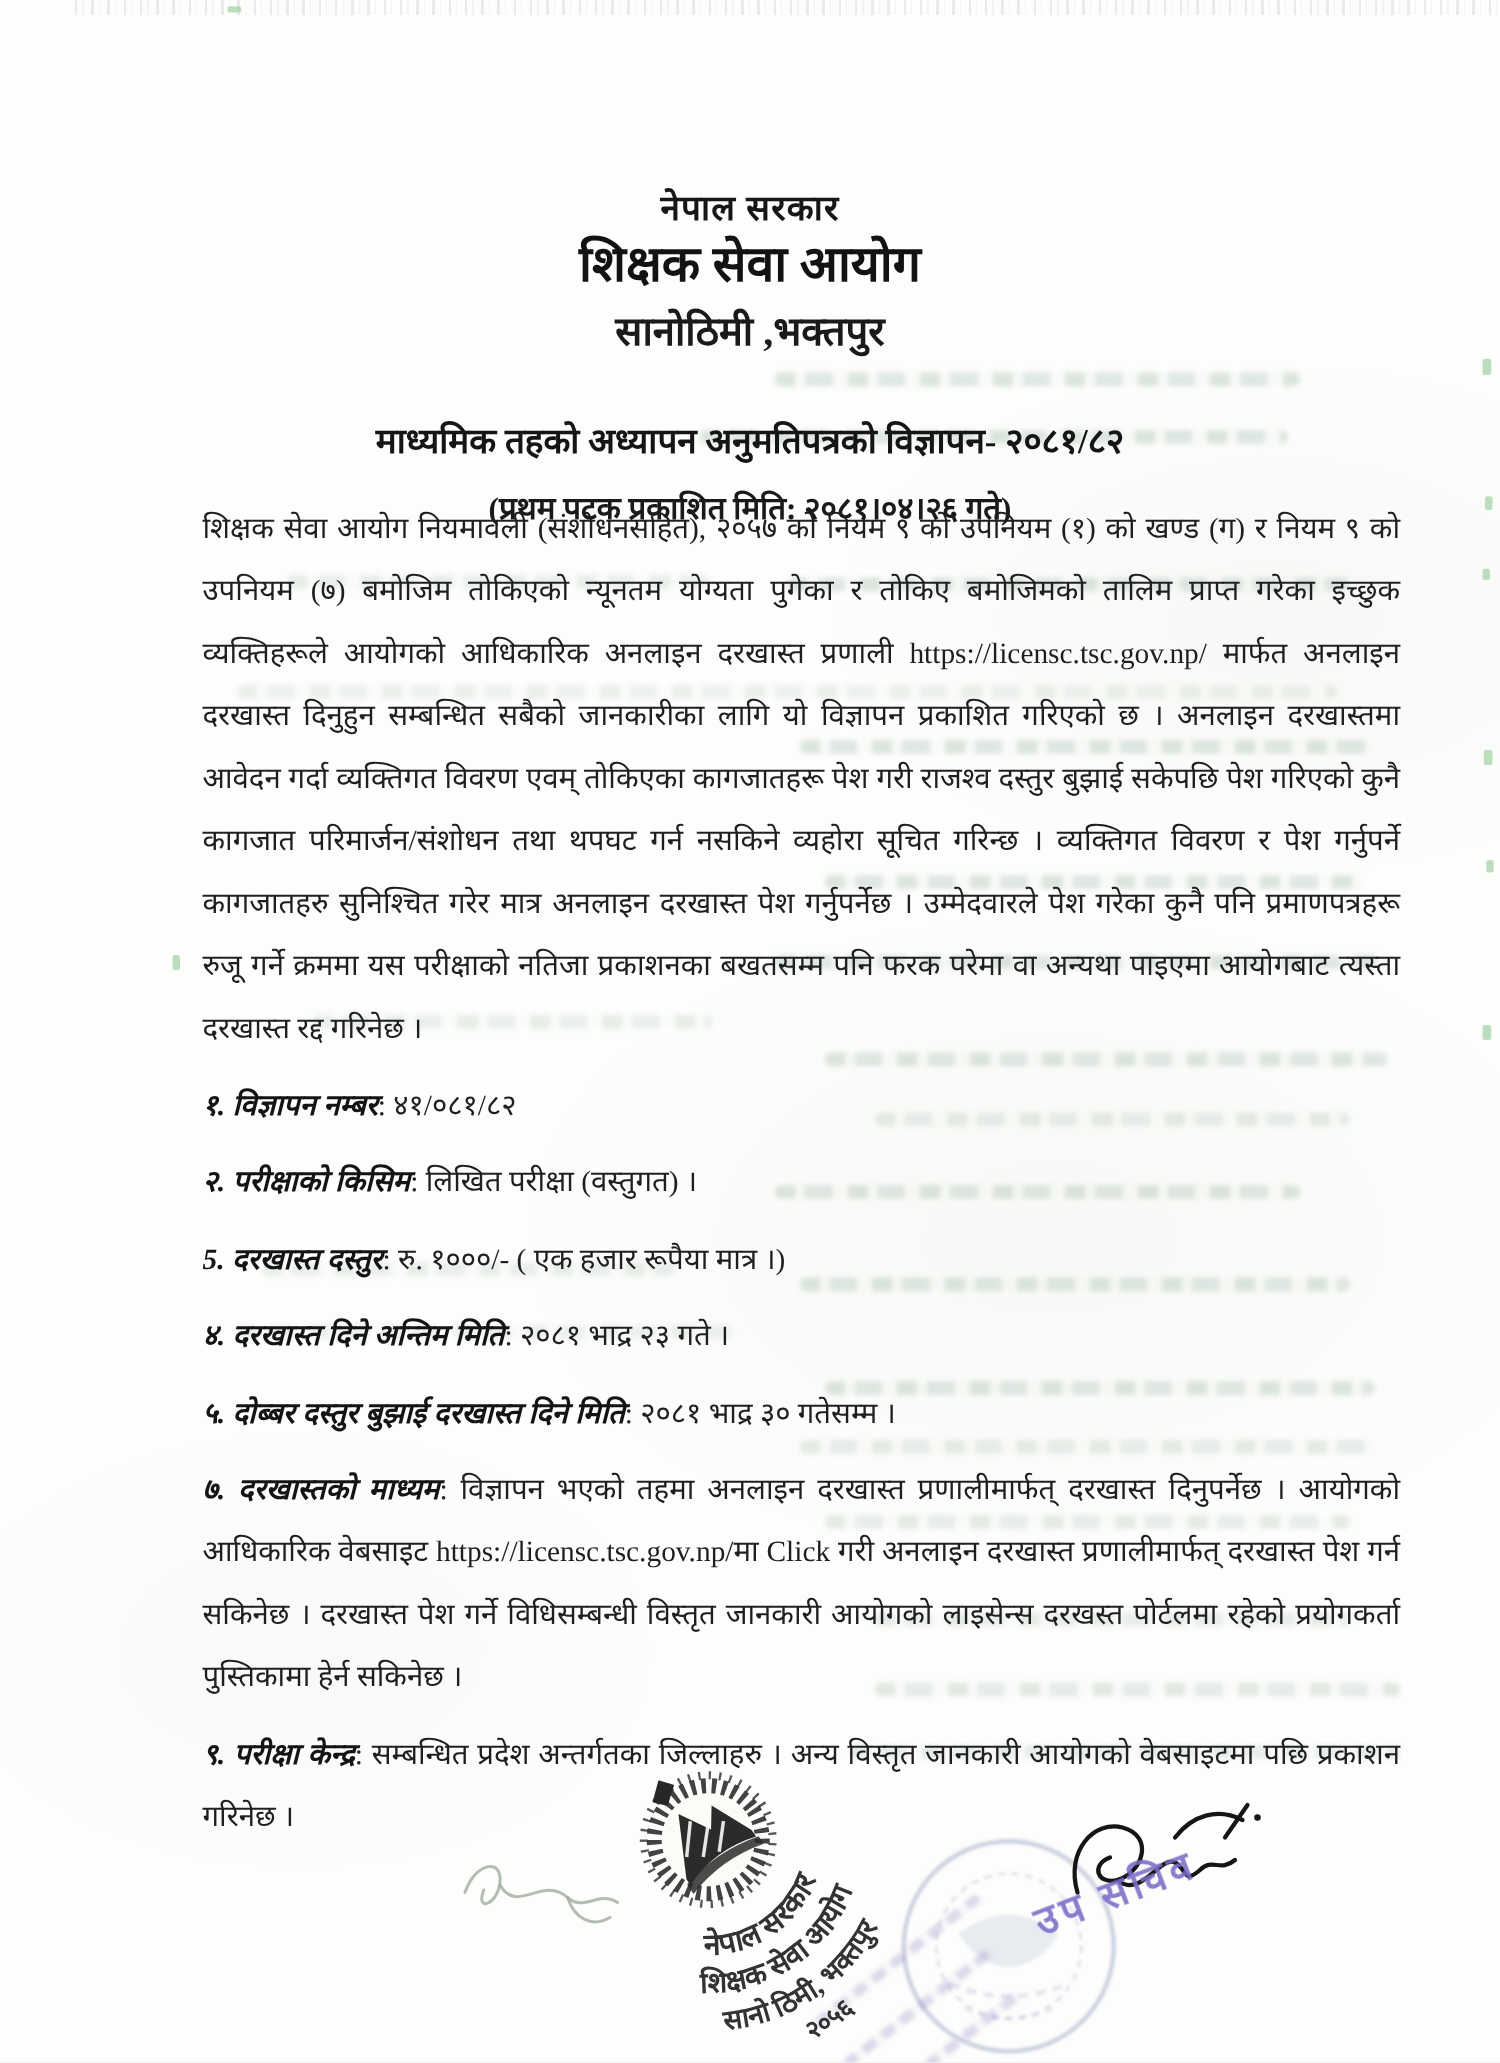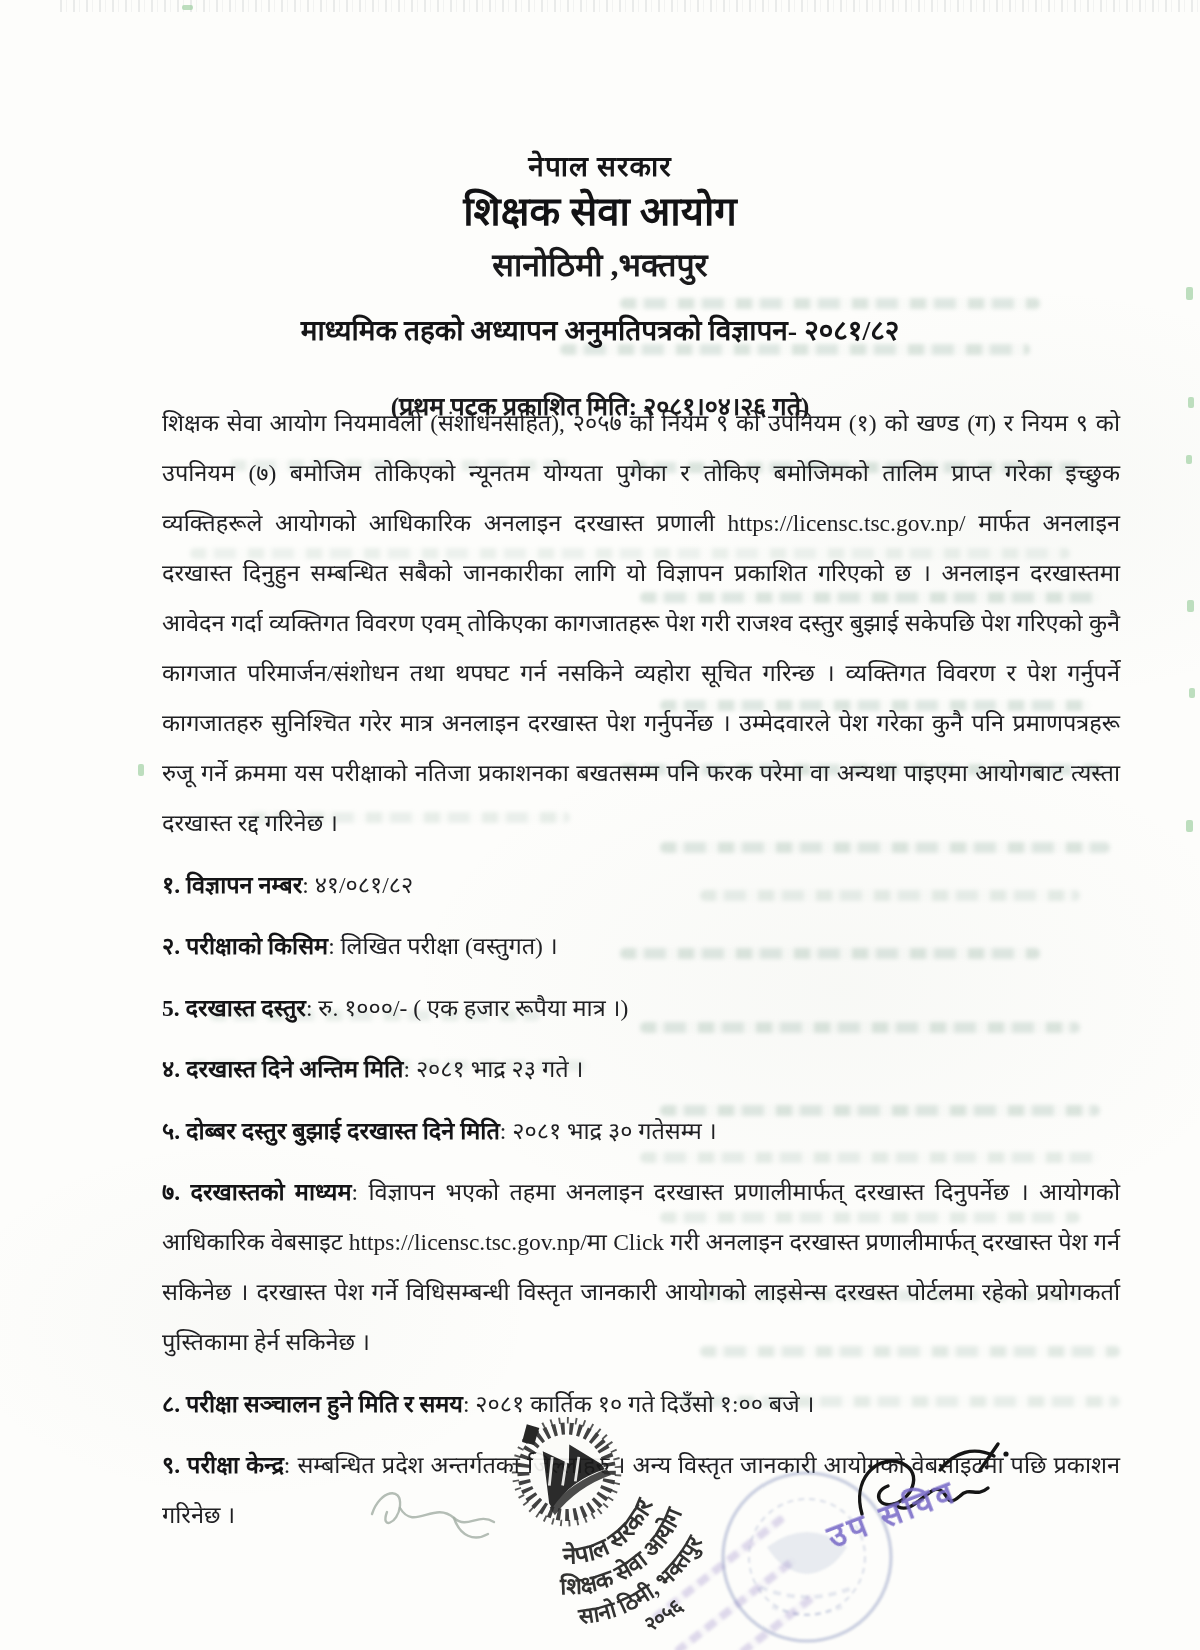"माध्यमिक तहको अध्यापन अनुमतिपत्रको" .title-line { top: 310px -> 332px }
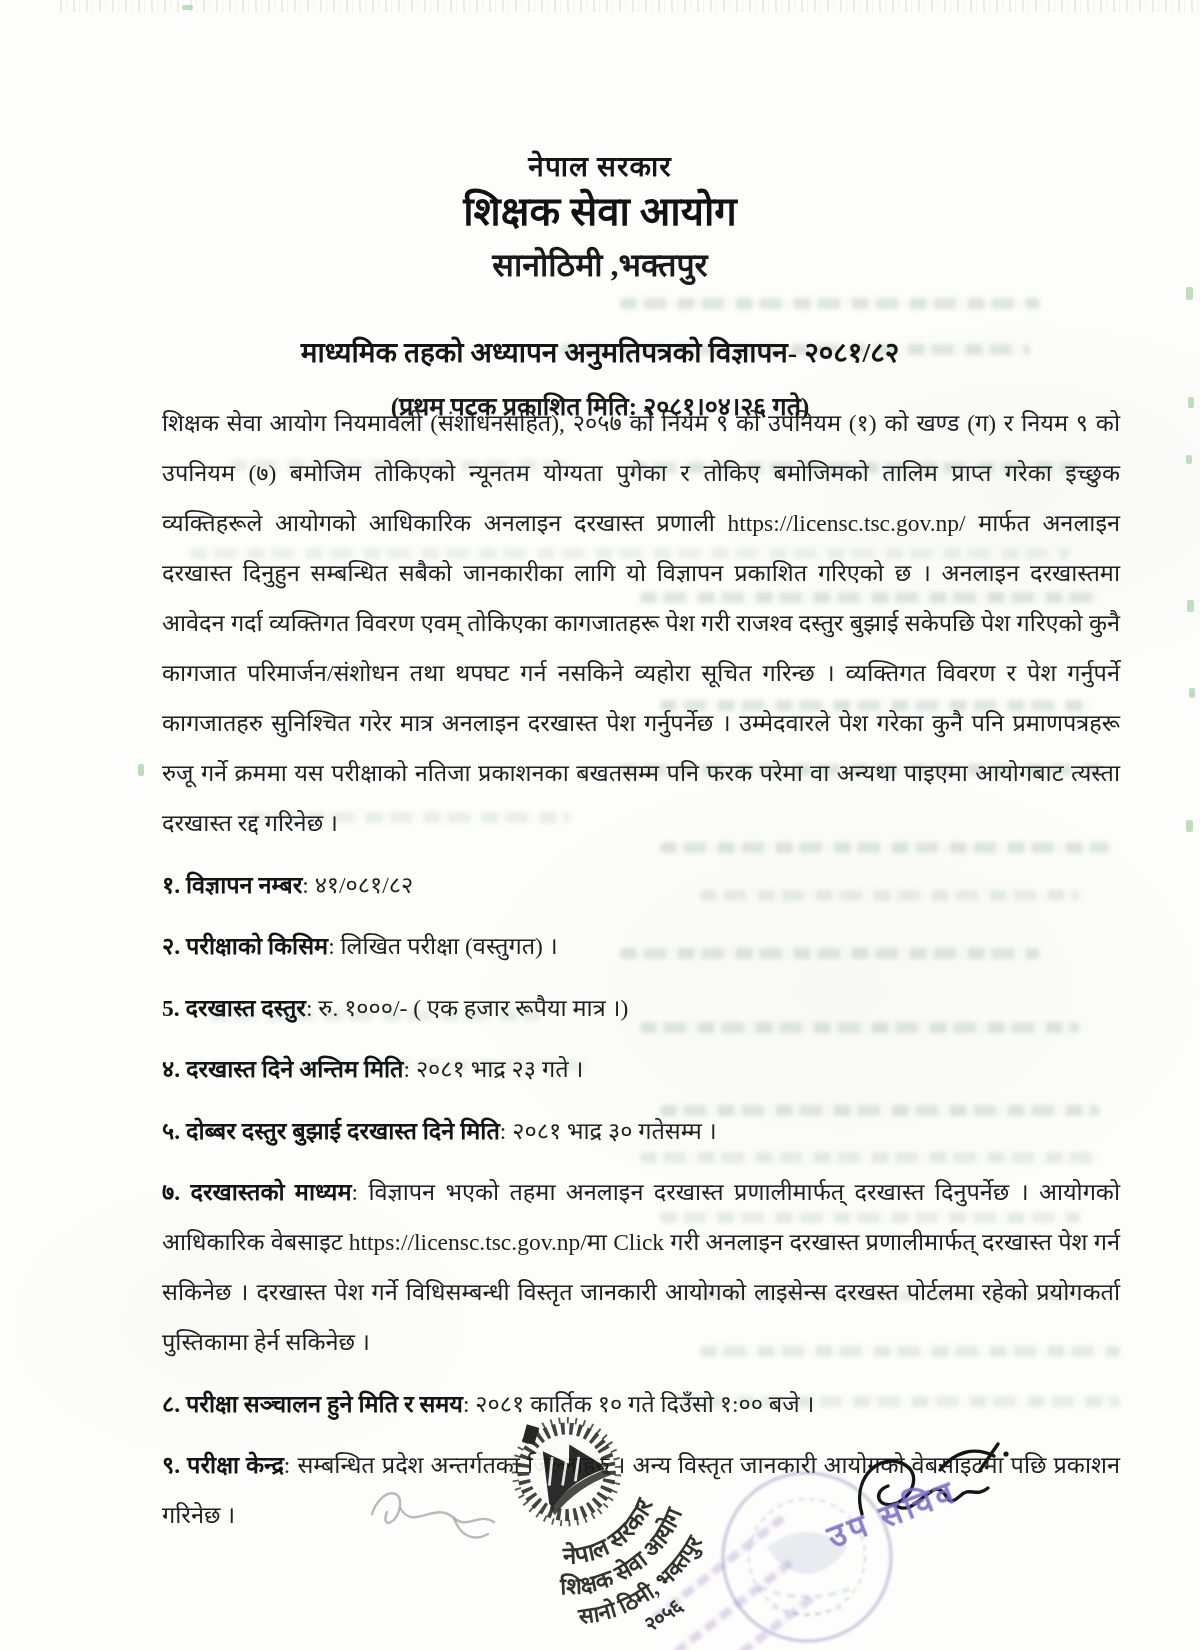"१. विज्ञापन नम्बर" .item .lbl { font-style: none -> italic }
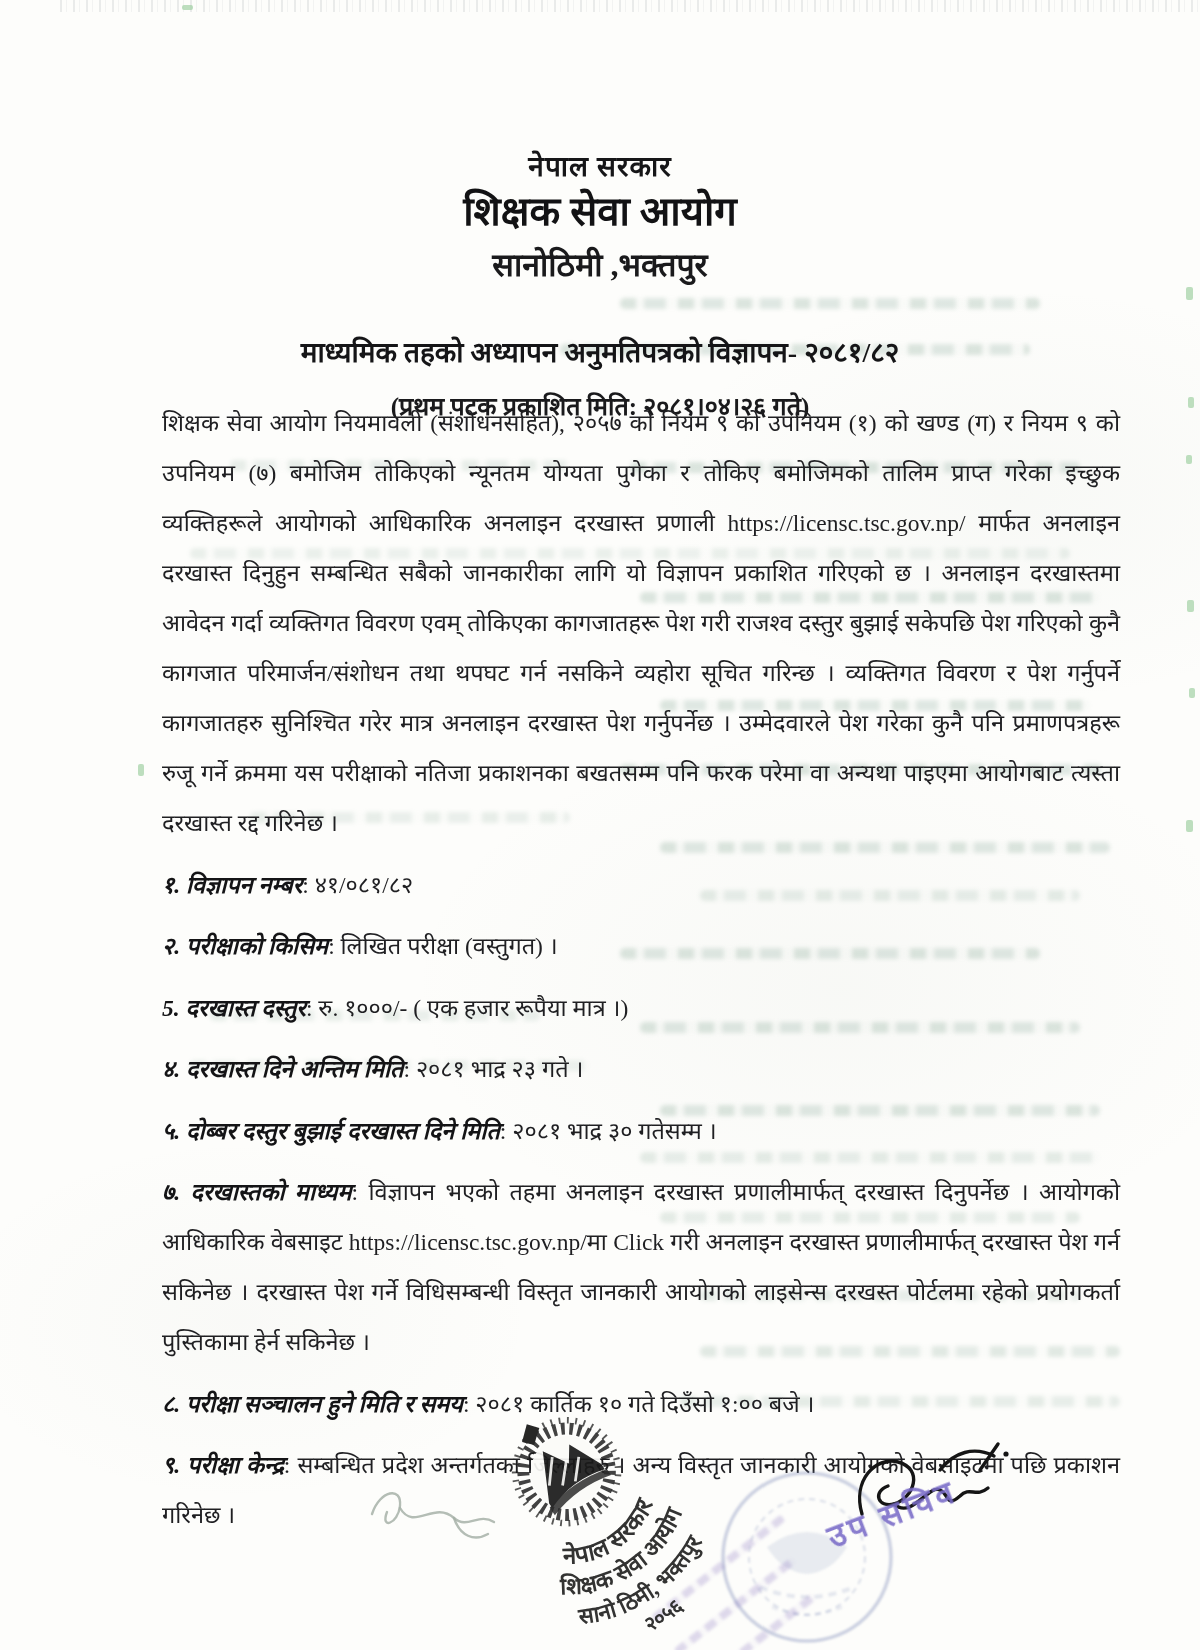"८. परीक्षा सञ्चालन हुने मिति" div.item { html: <div><span>८. परीक्षा सञ्चालन हुने मिति र समय</span><span>: २०८१ कार्तिक १० गते दिउँसो १:०० बजे ।</span></div> -> none }
